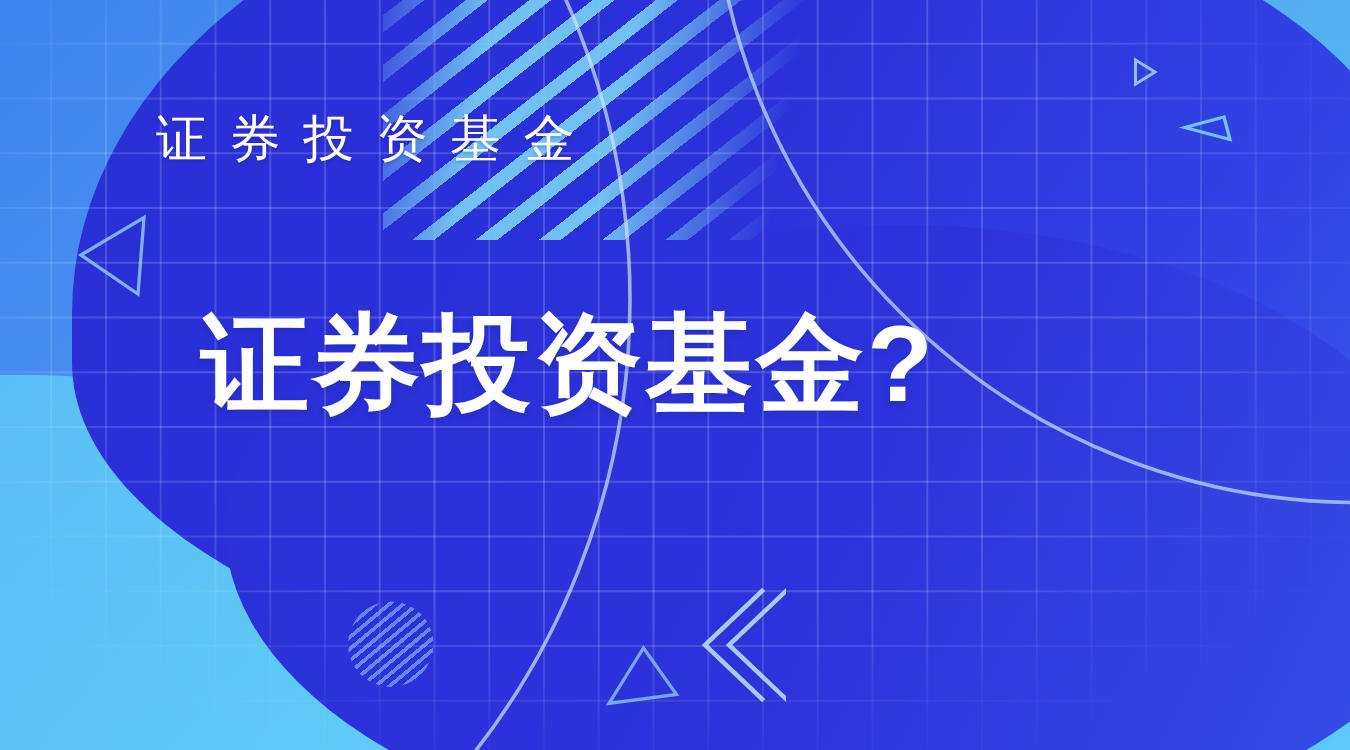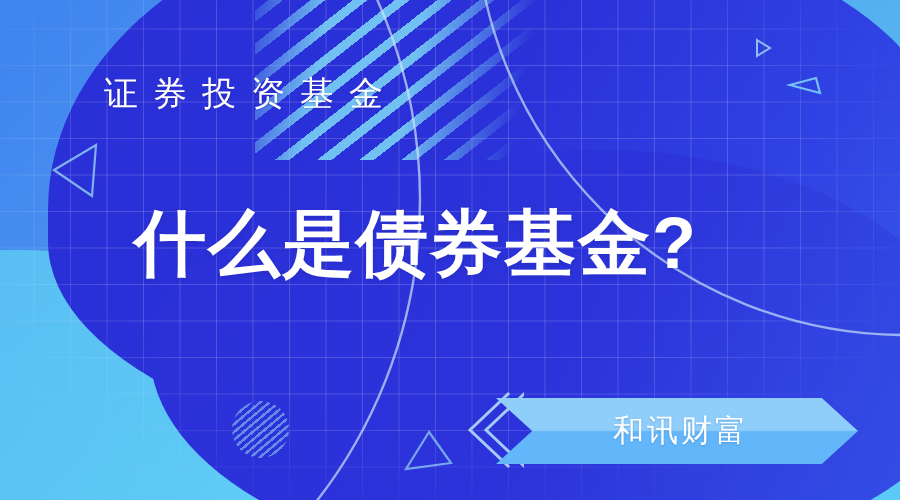"什么是债券基金?" div.title { text: 什么是债券 -> 证券投资 }
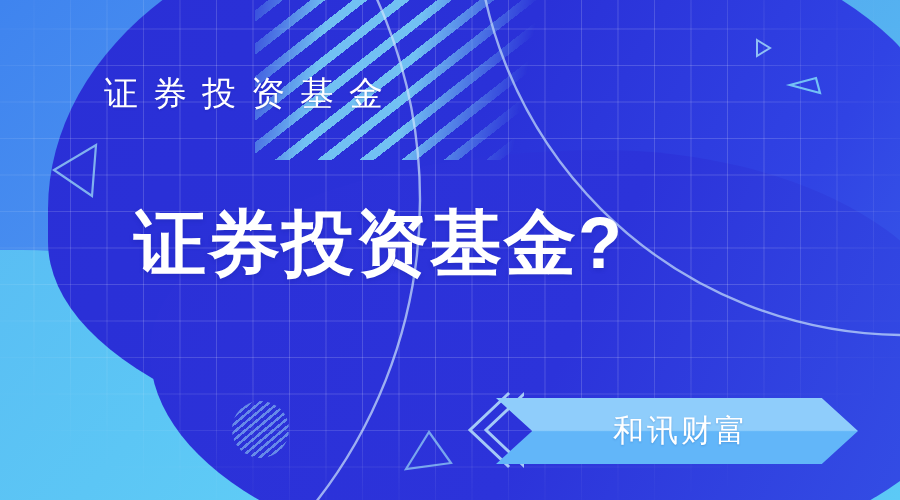"和讯财富" div.banner { html: <div> <div></div> <div>和讯财富</div> </div> -> none }
